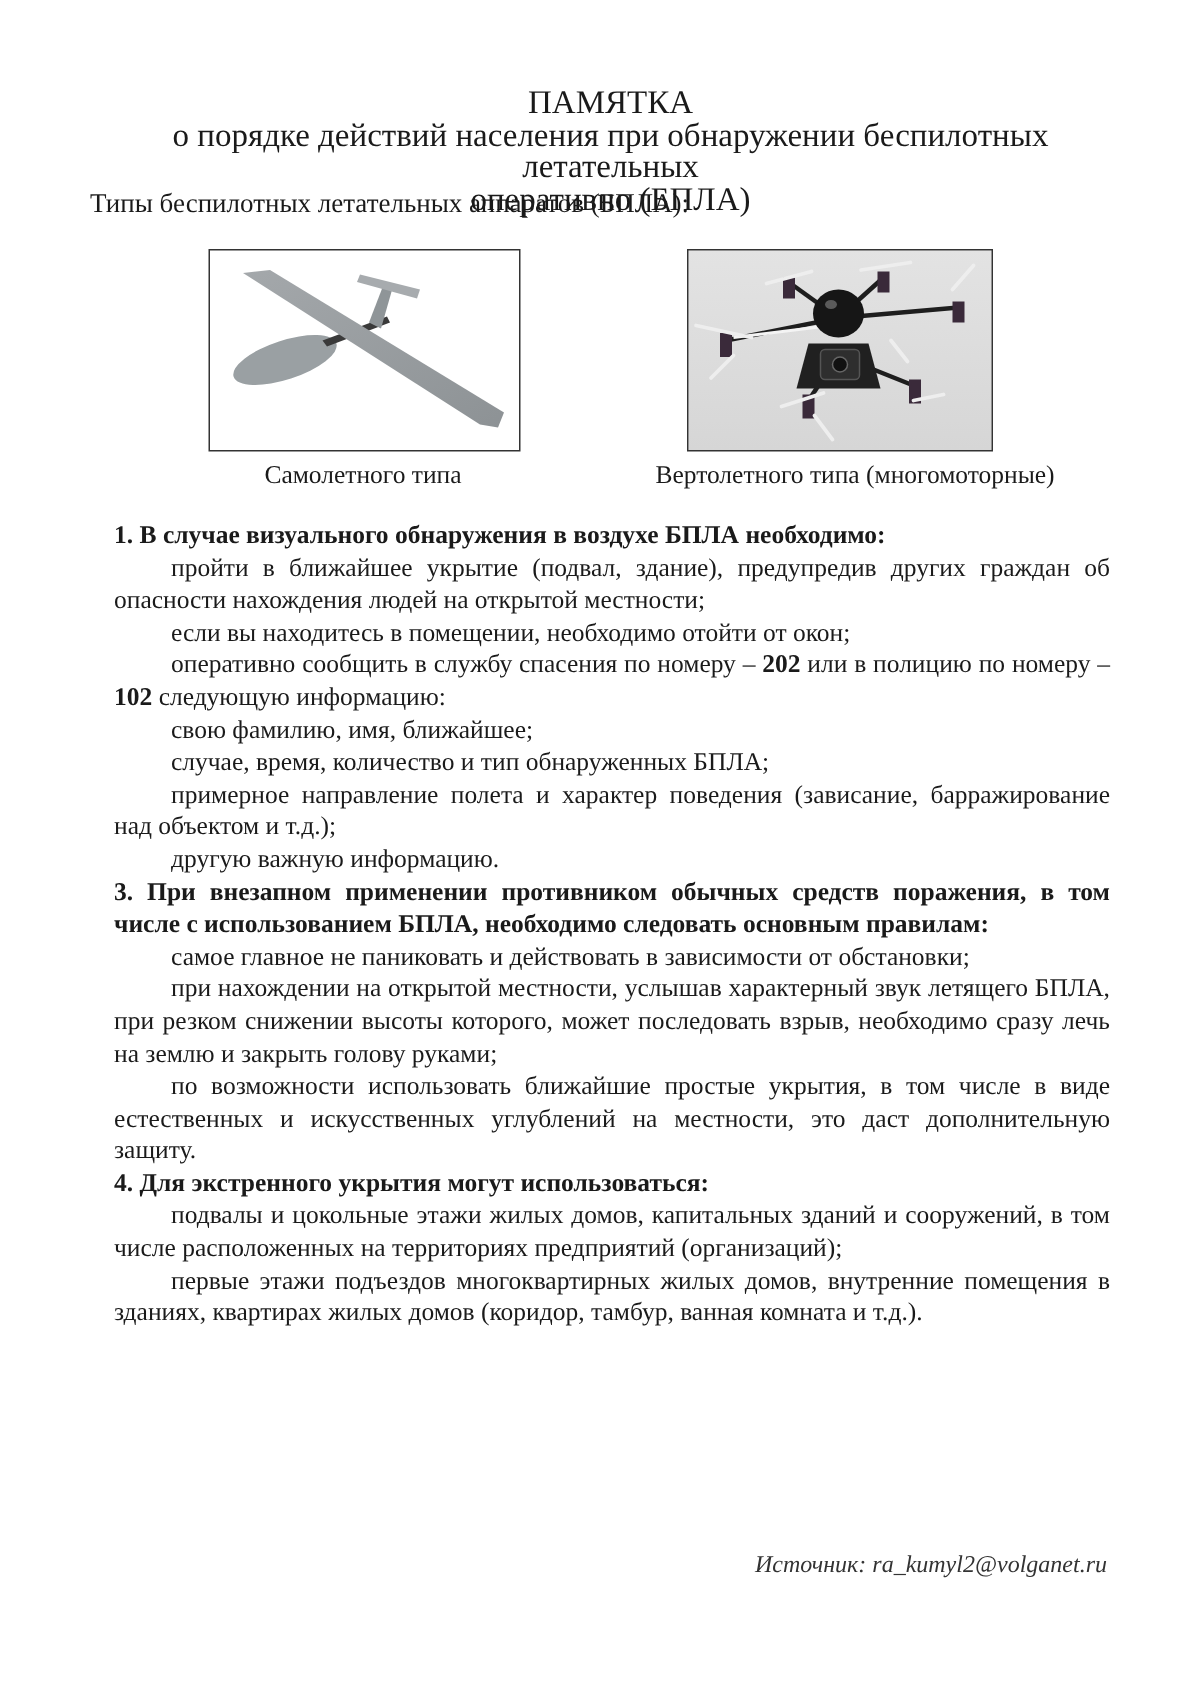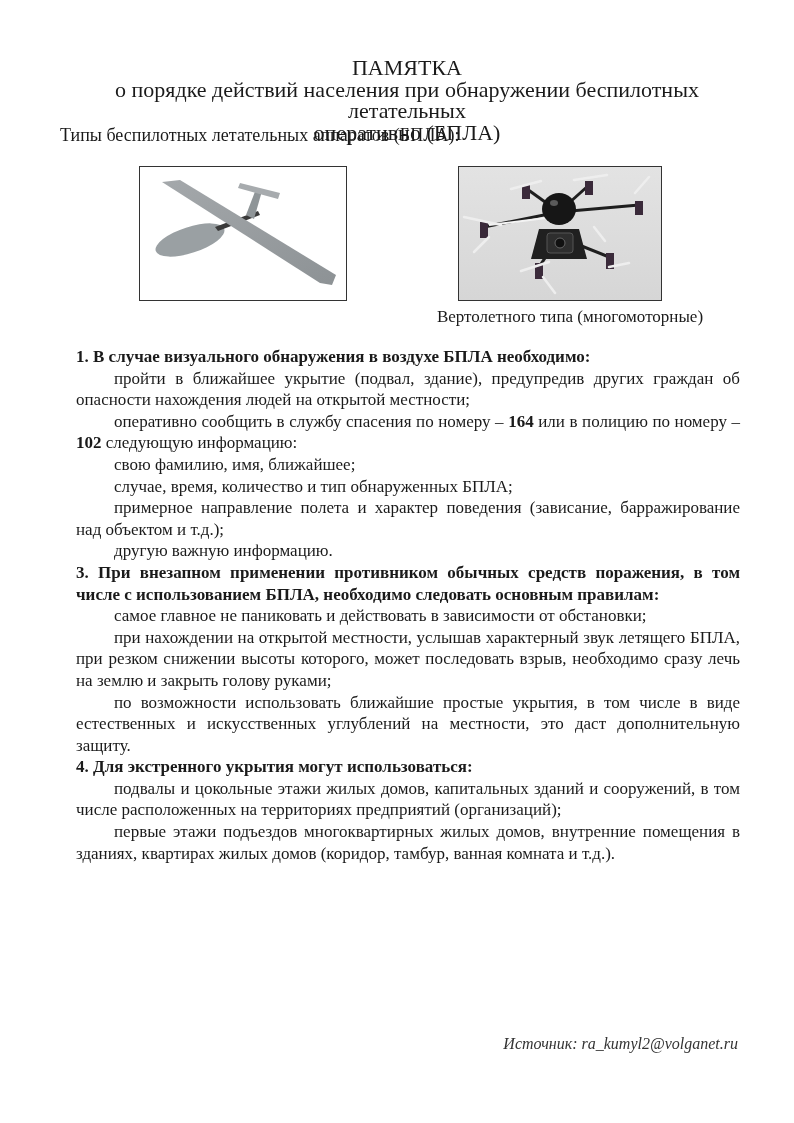"Самолетного типа" div.caption { html: none -> <div>Самолетного типа</div> }
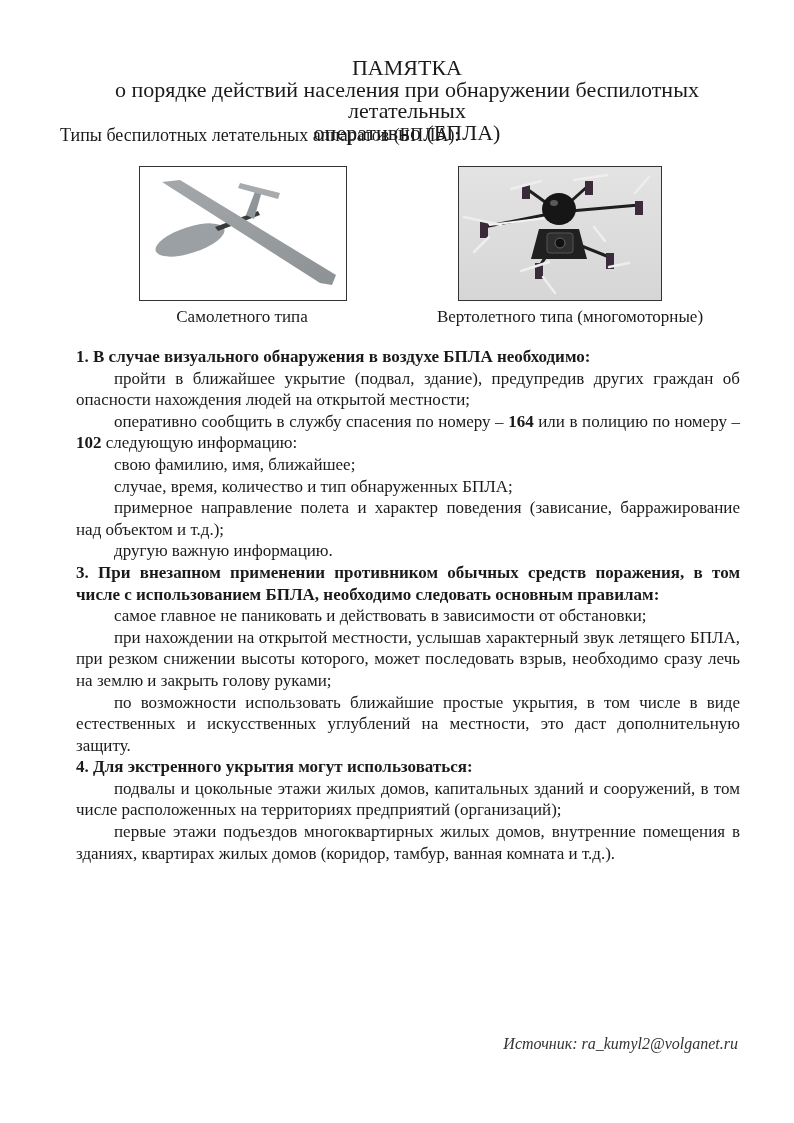"если вы находитесь в помещении," p.ind { html: none -> <p>если вы находитесь в помещении, необходимо отойти от окон;</p> }
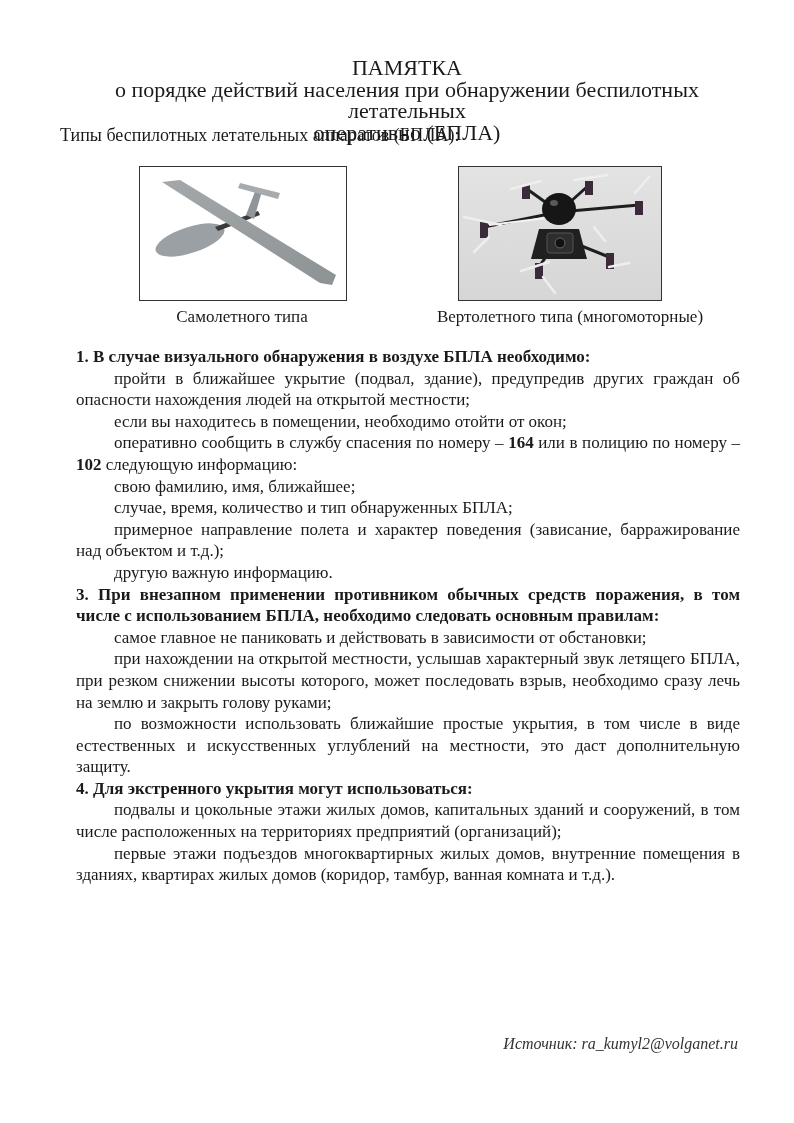"164" b { text: 164 -> 202 }
